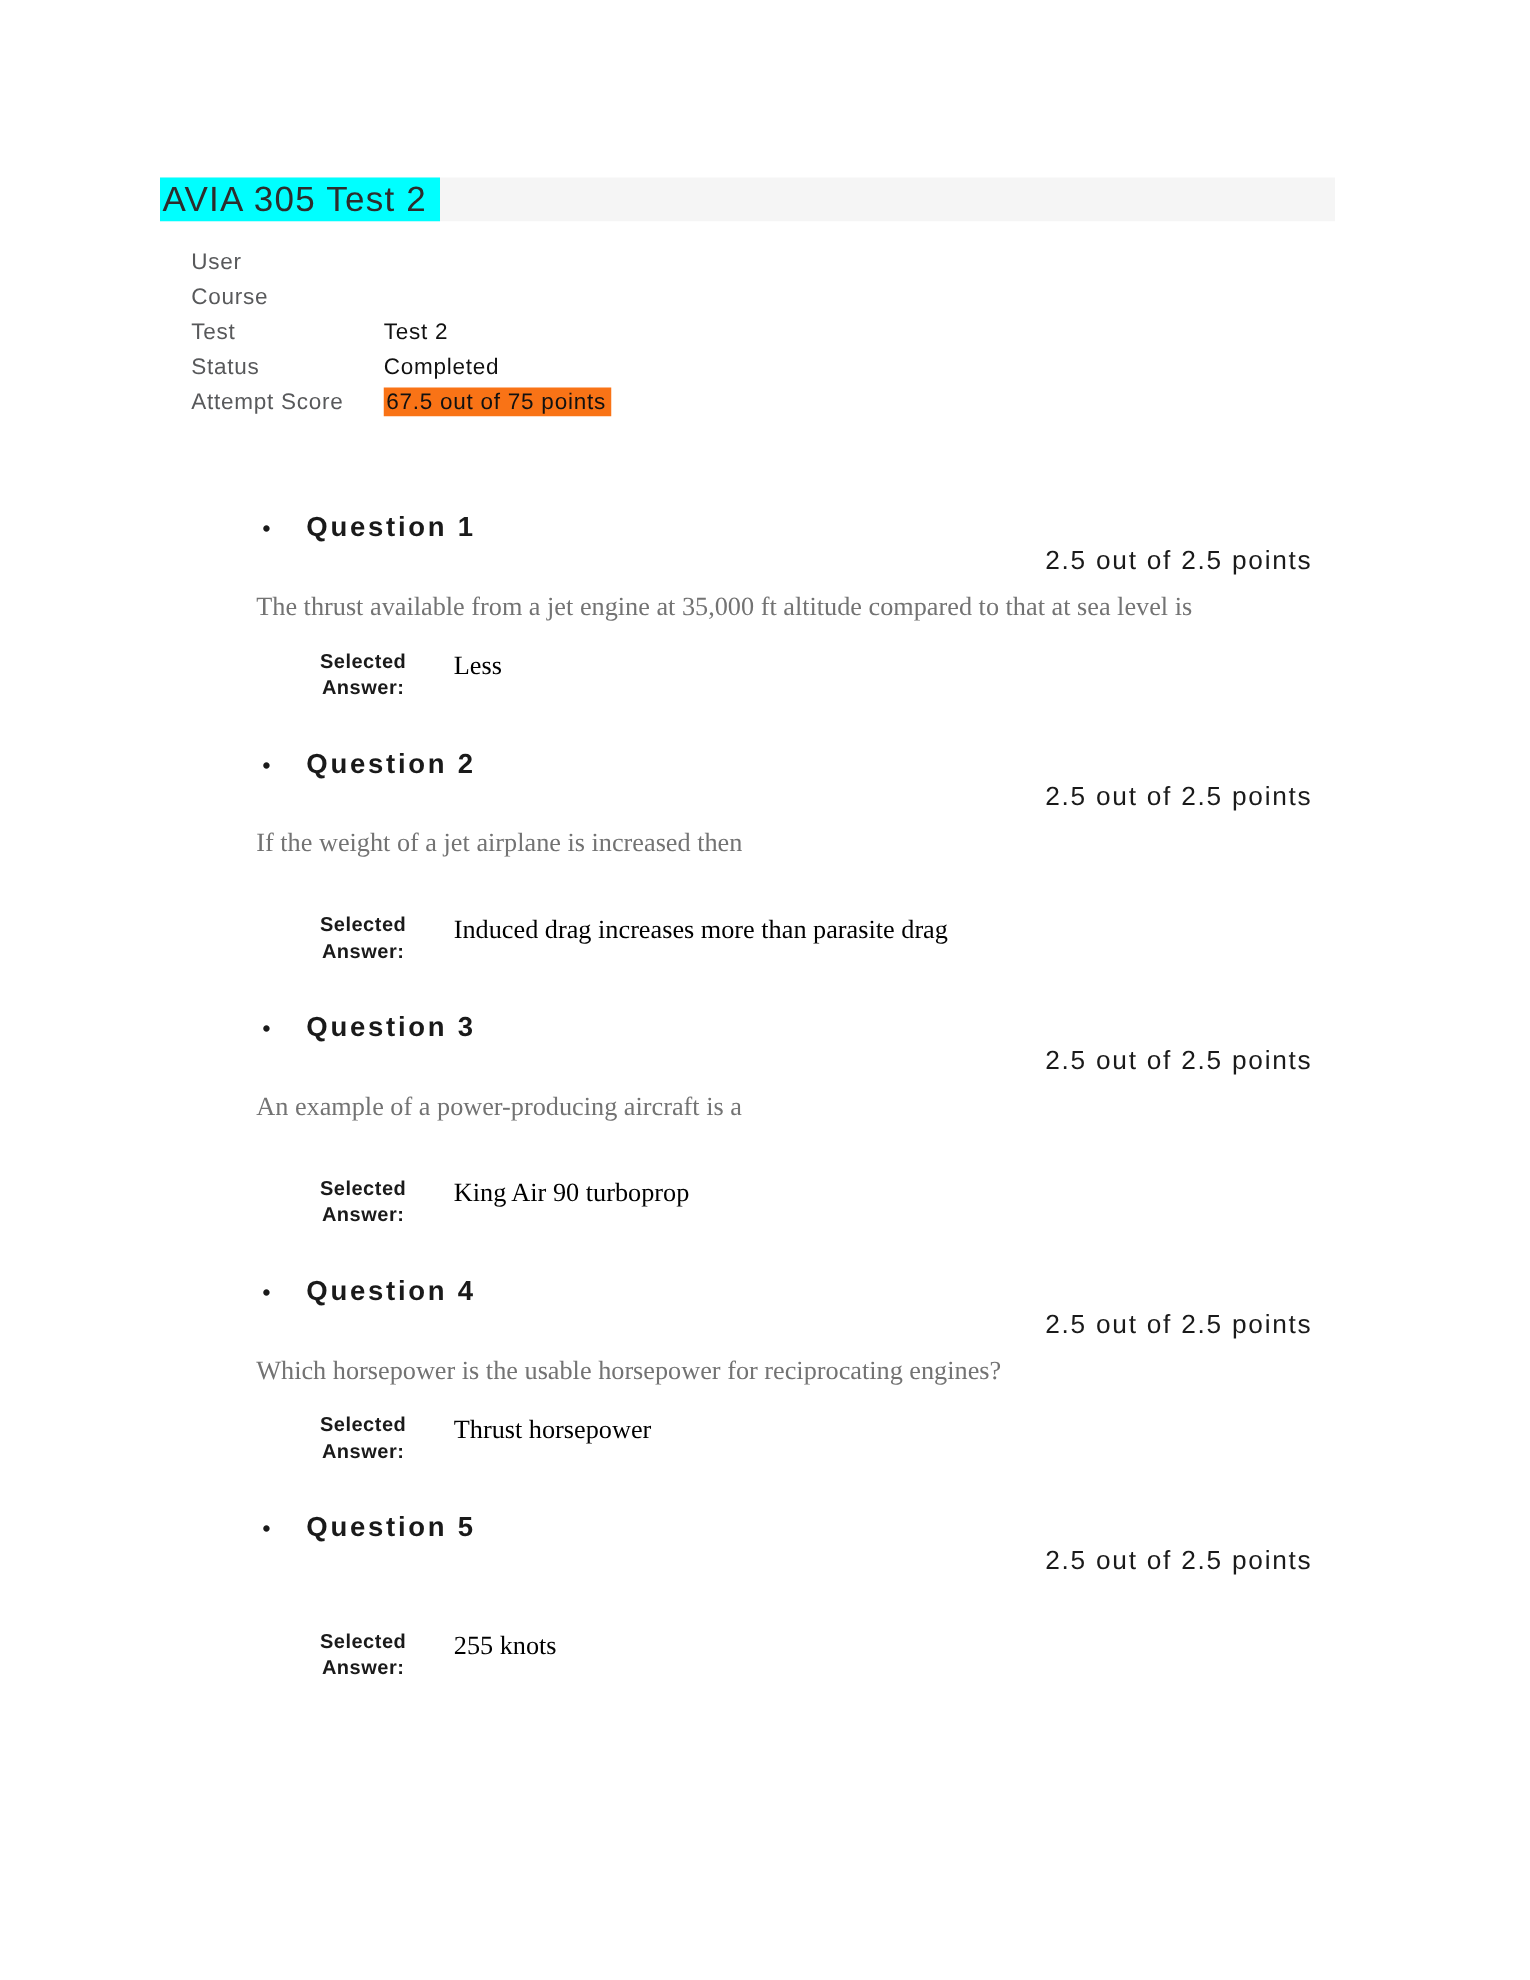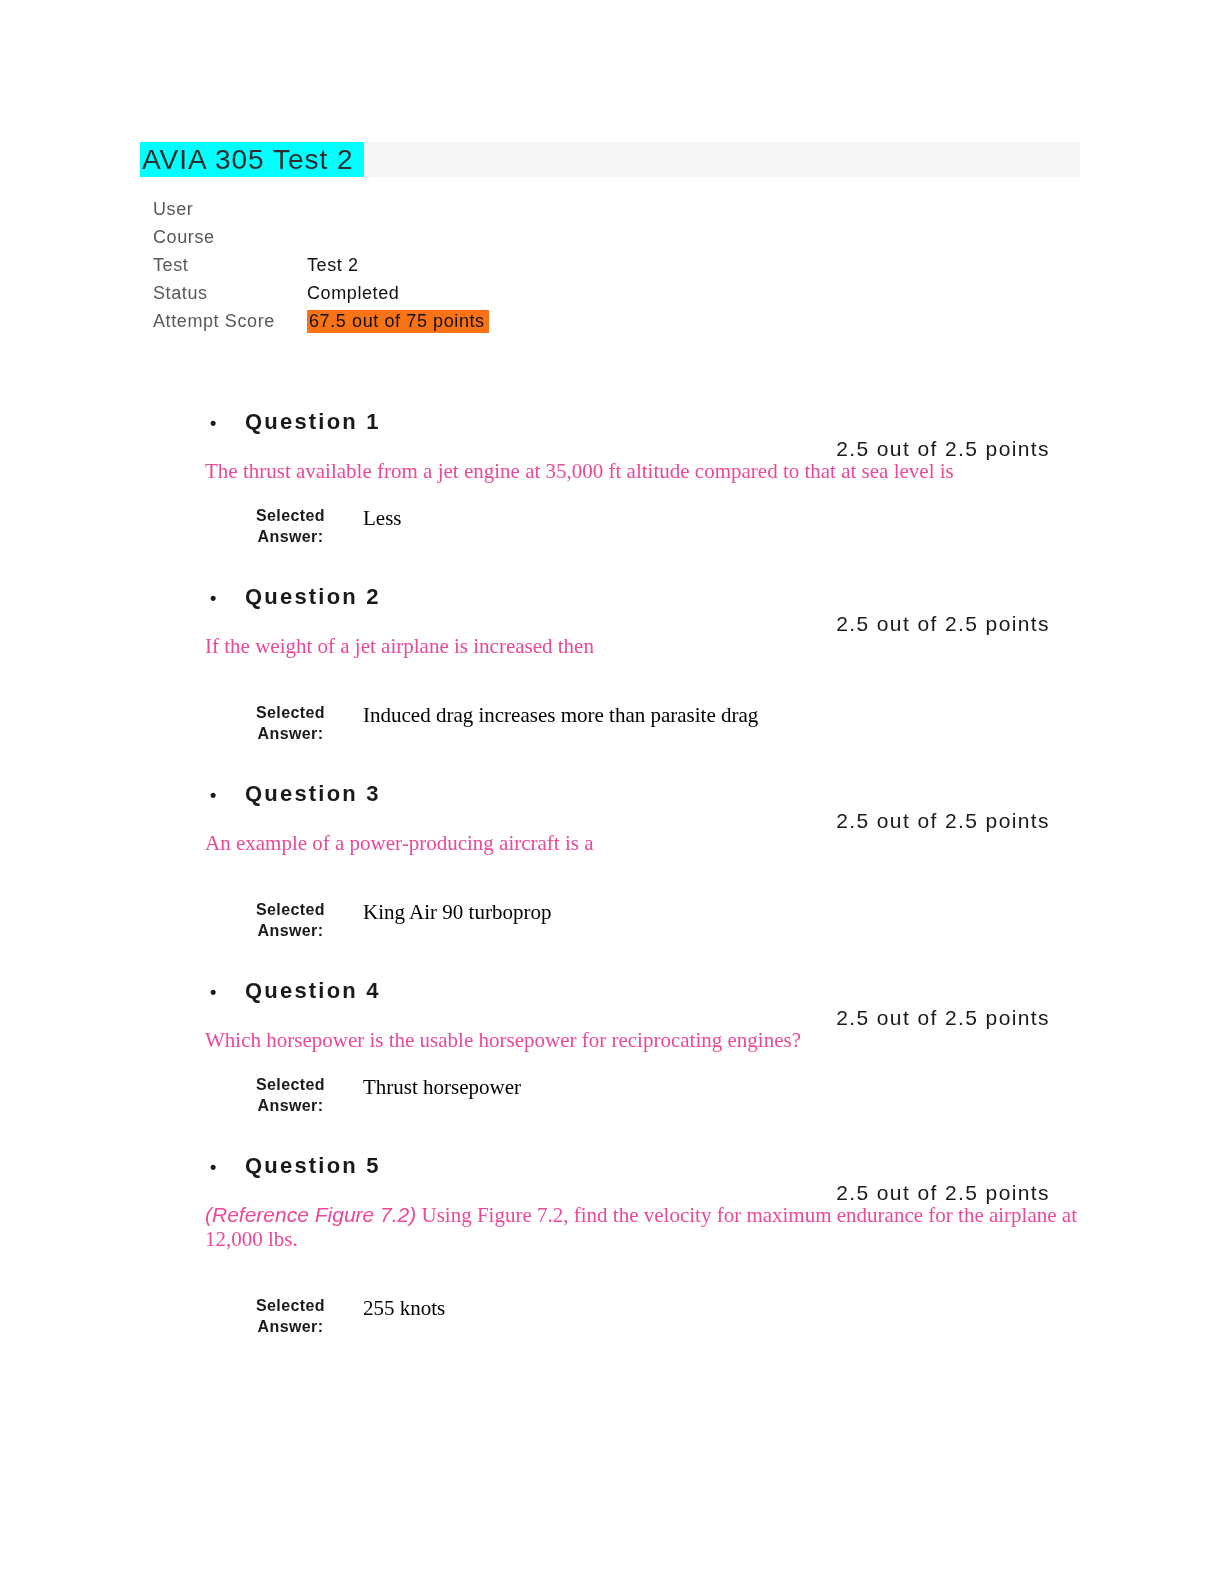"AVIA 305 Test 2" .header-bar { left: 140px -> 128px }
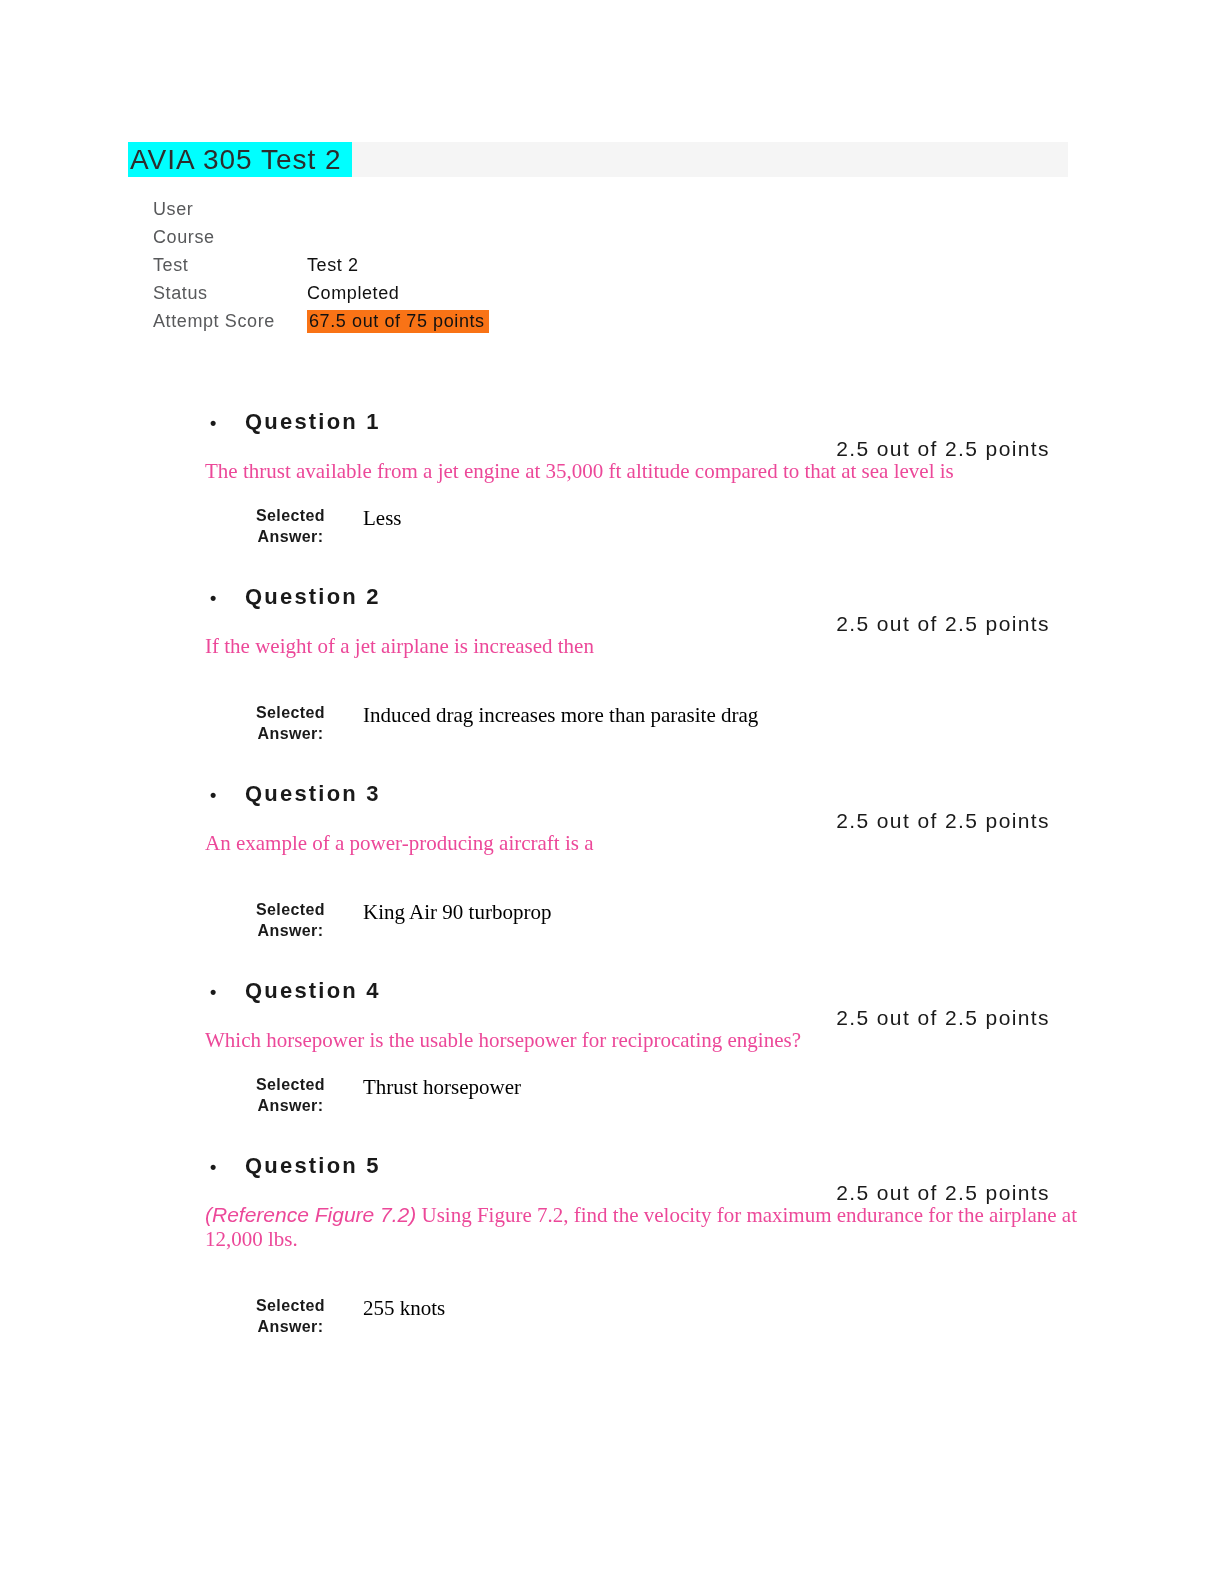"The thrust available from a" .q-body { color: #ec4899 -> #737373; margin-top: none -> 14px }
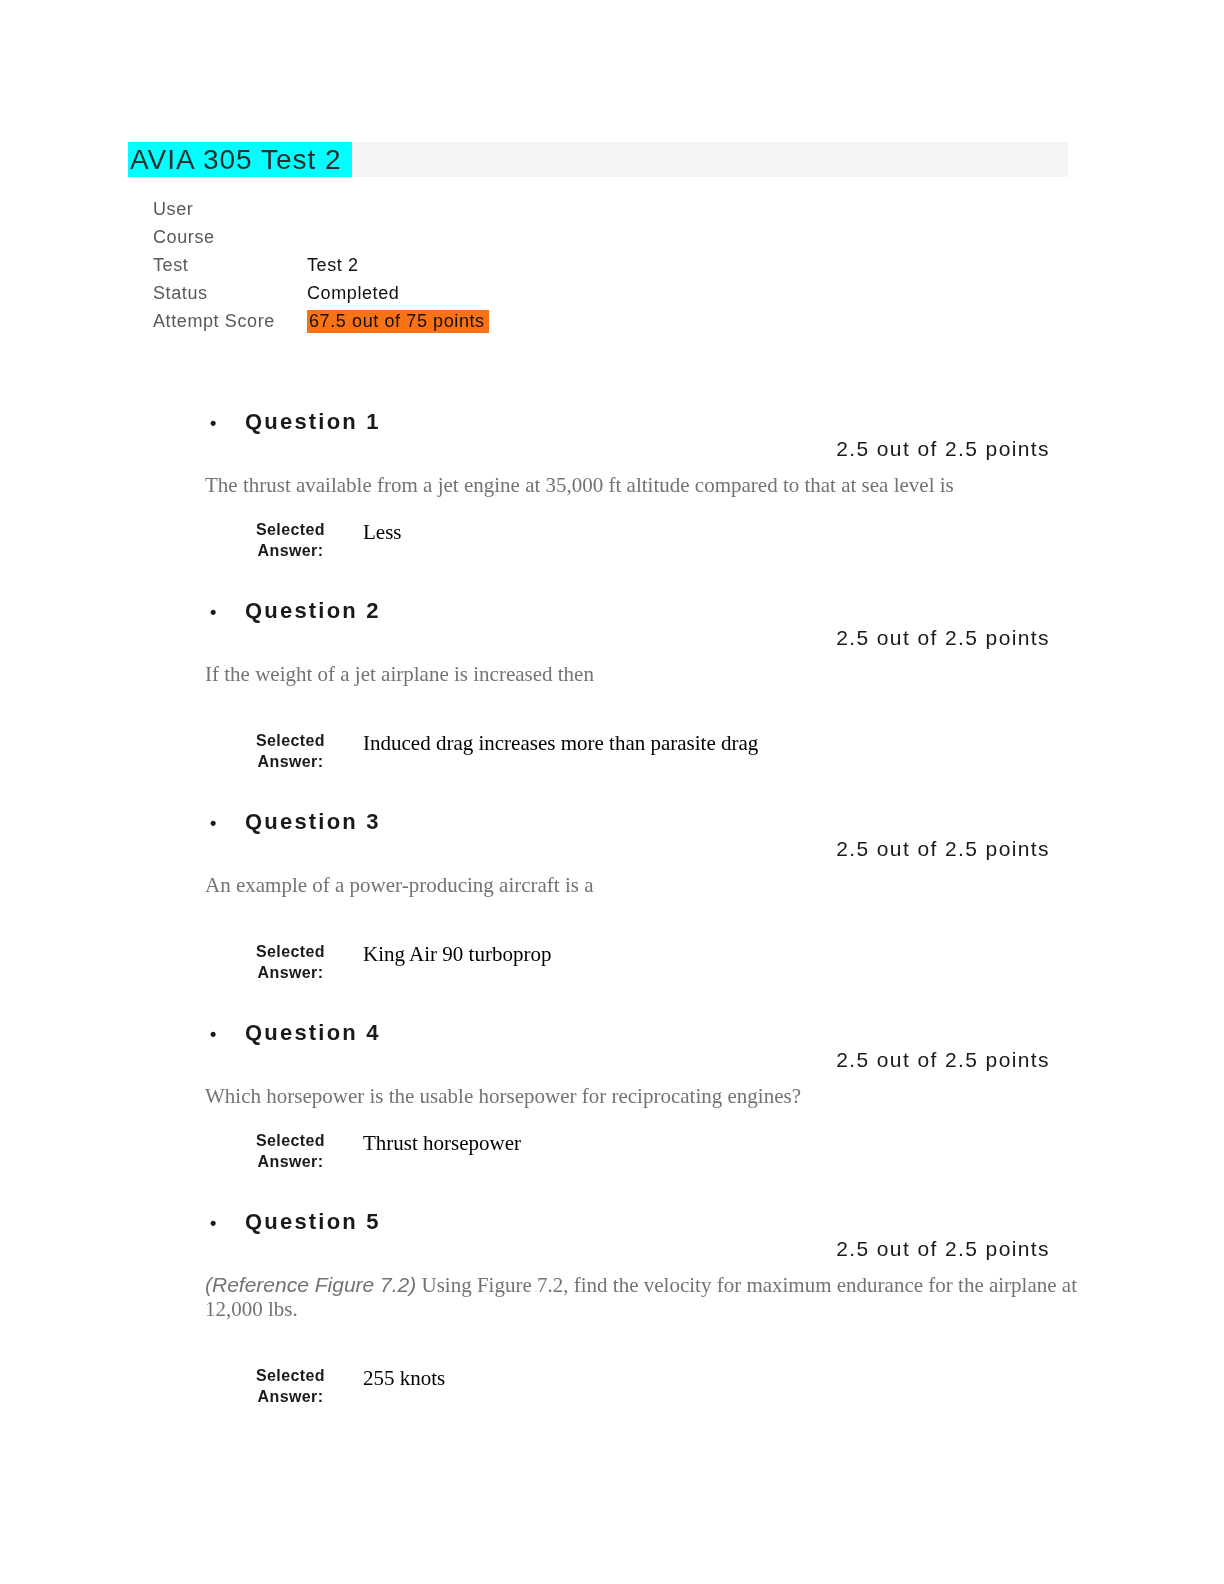"(Reference Figure 7.2) Using Figure" div.q-body { html: <div><em>(Reference Figure 7.2)</em><span> Using Figure 7.2, find the velocity for maximum endurance for the airplane at 12,000 lbs.</span></div> -> none }
